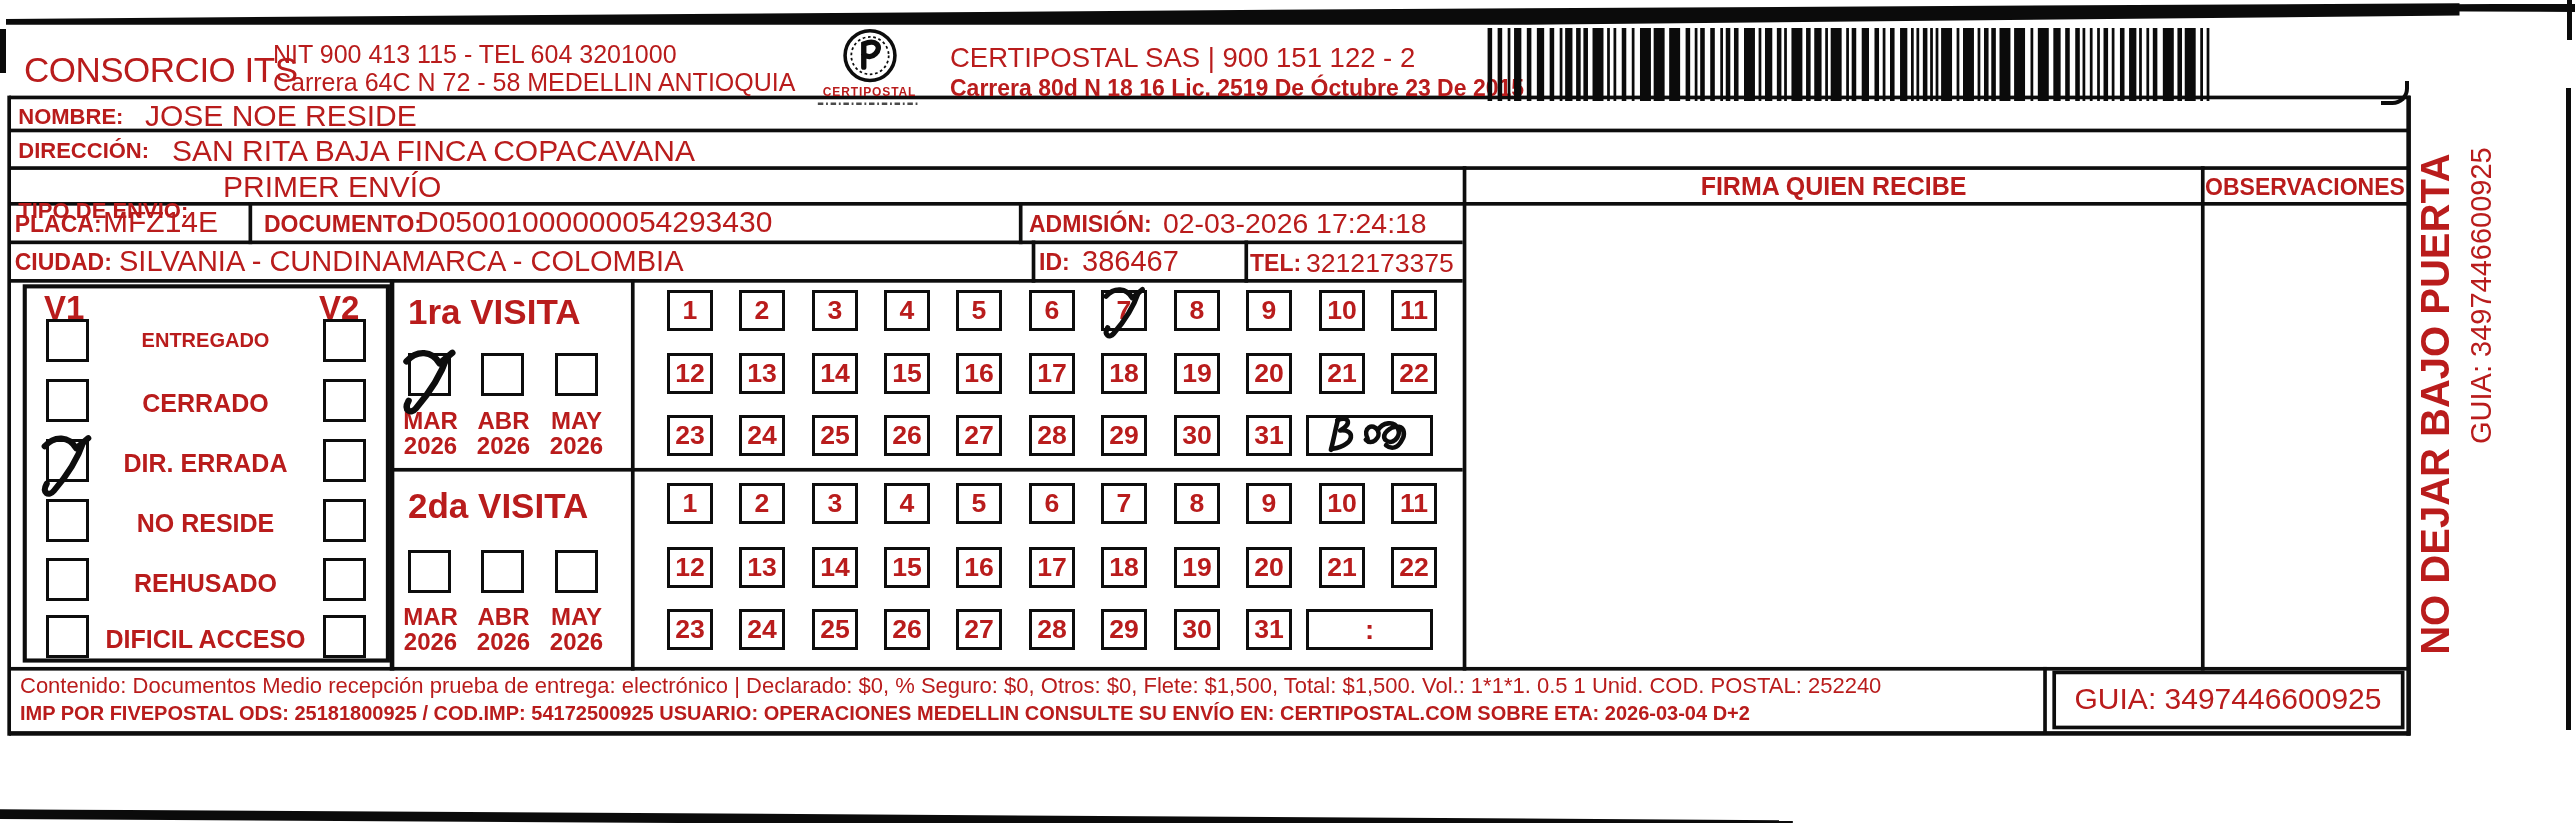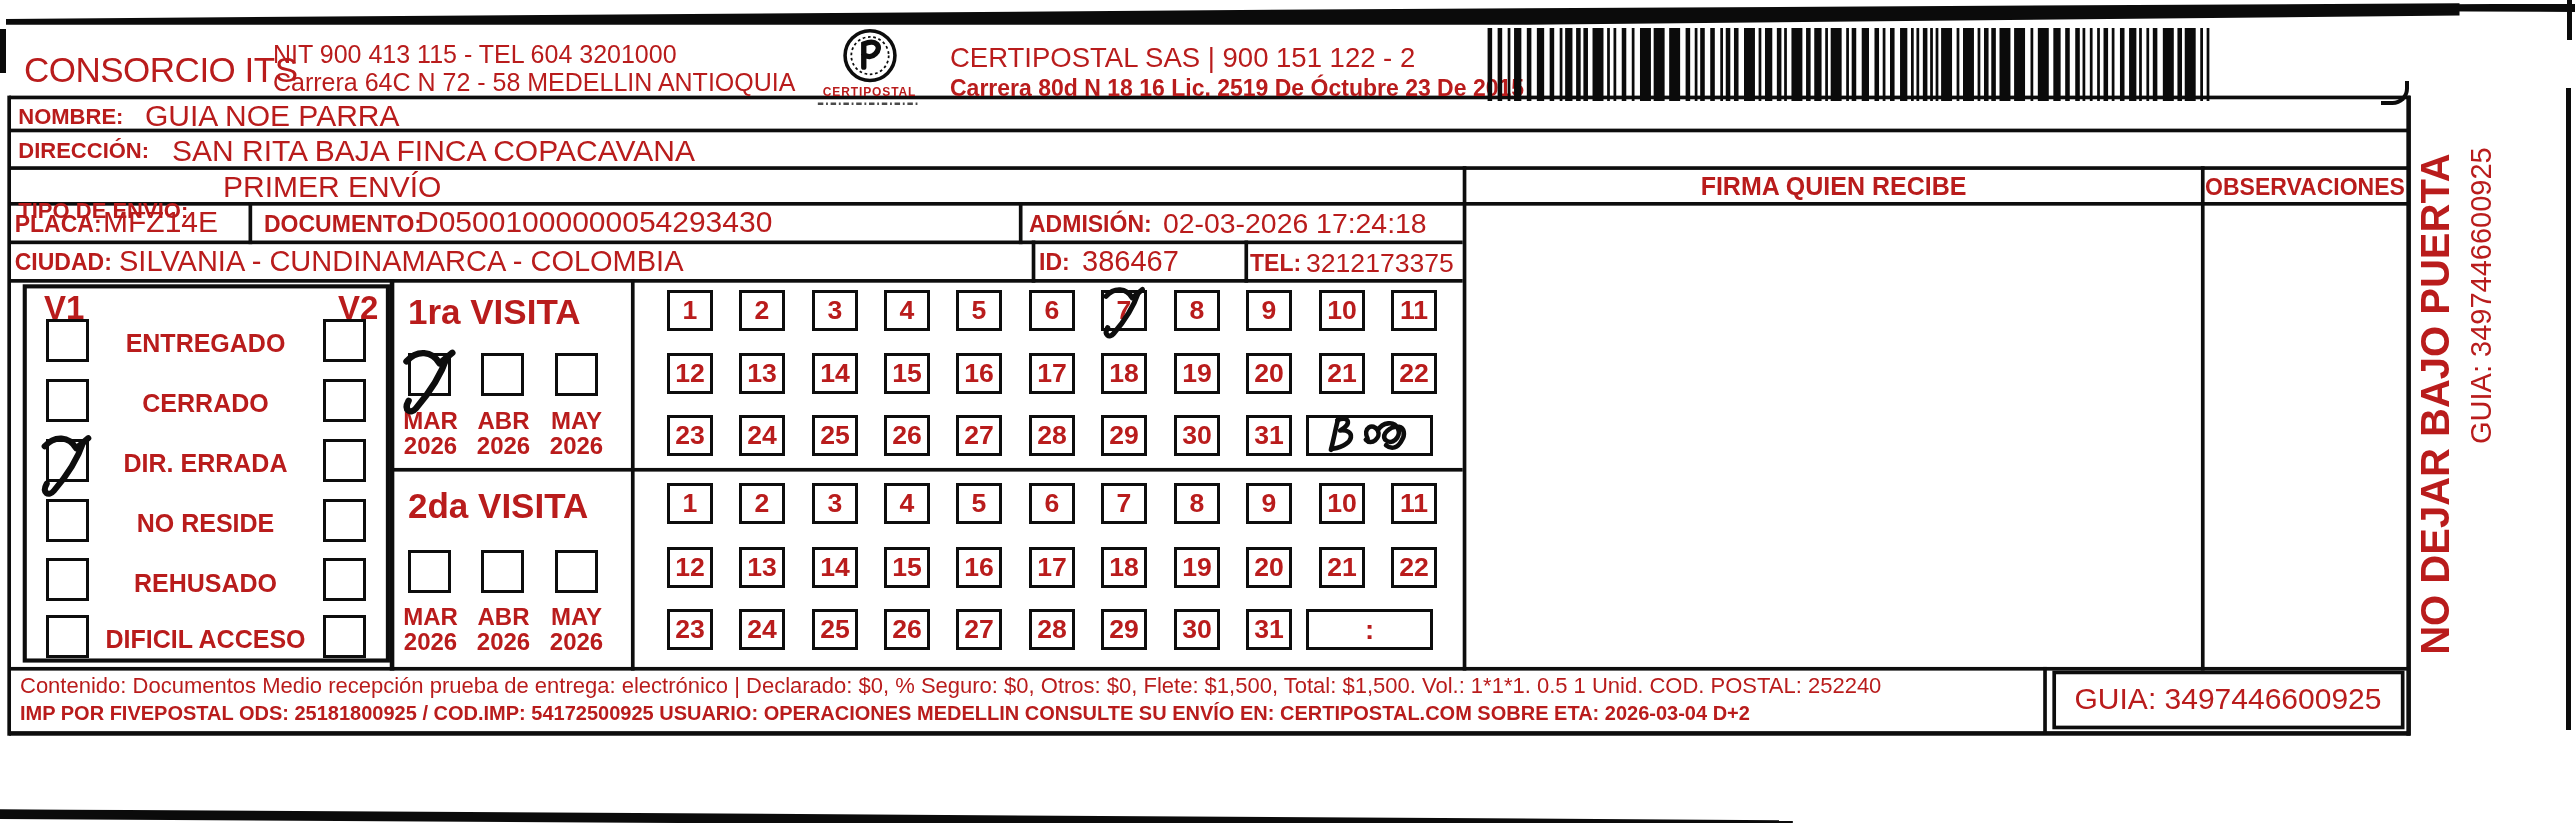"GUIA NOE PARRA" div.t { text: GUIA NOE PARRA -> JOSE NOE RESIDE }
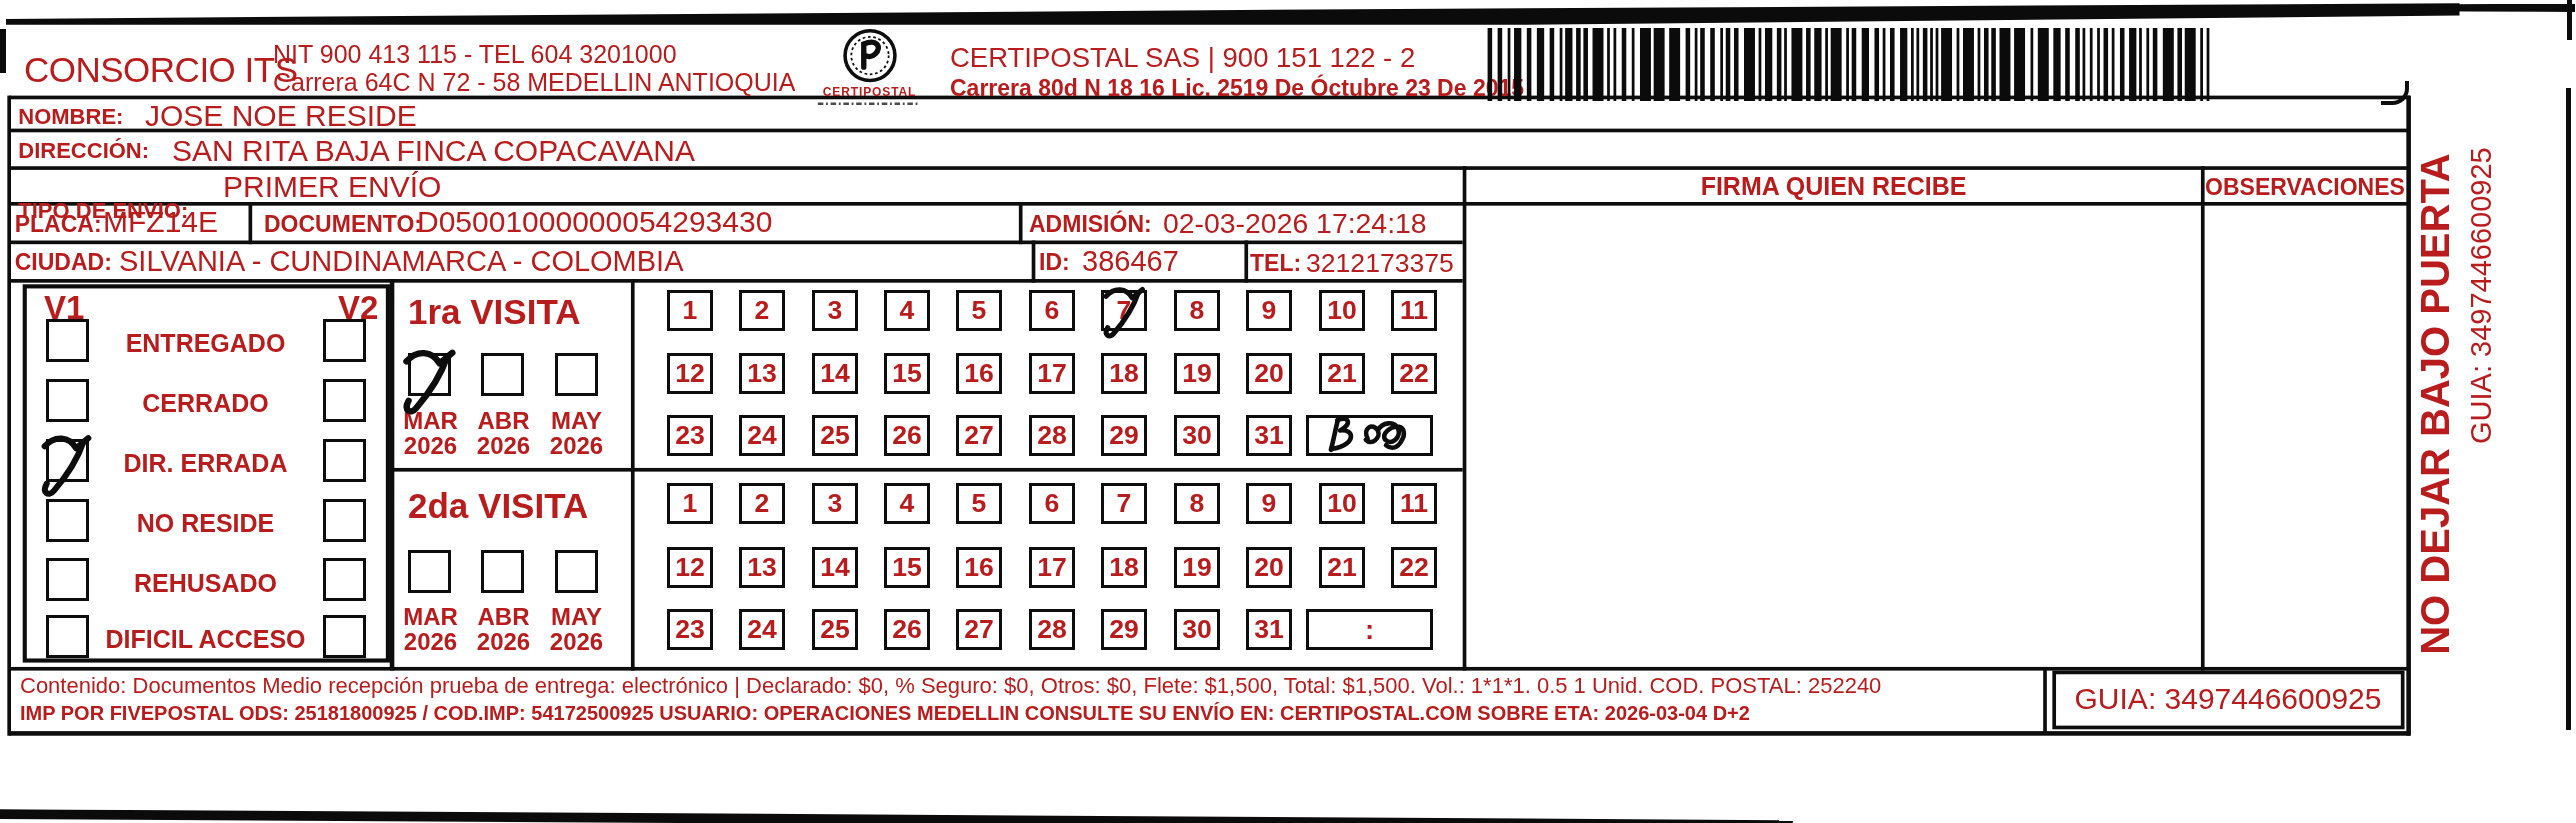"V2" div.t { margin-left: 19px -> none }
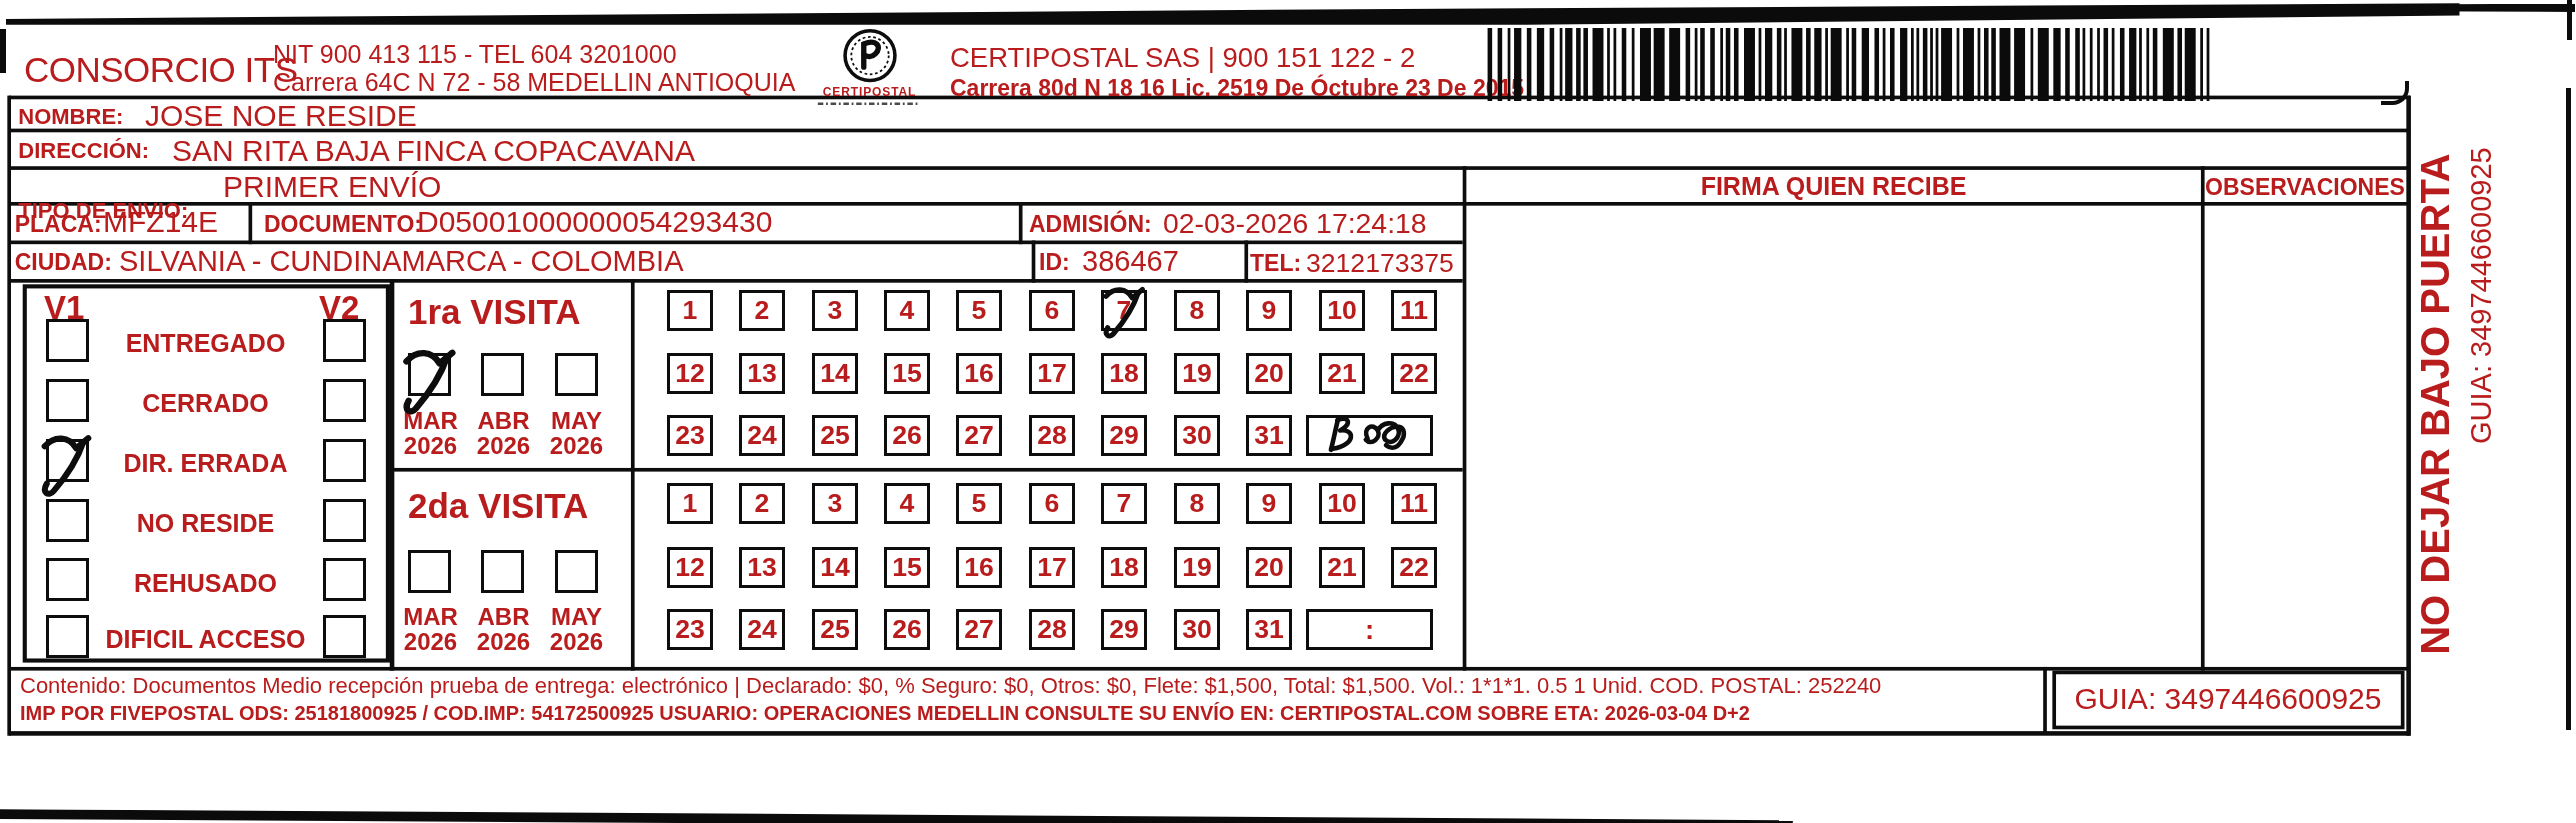"ENTREGADO" div.t { font-size: 25px -> 20px }
